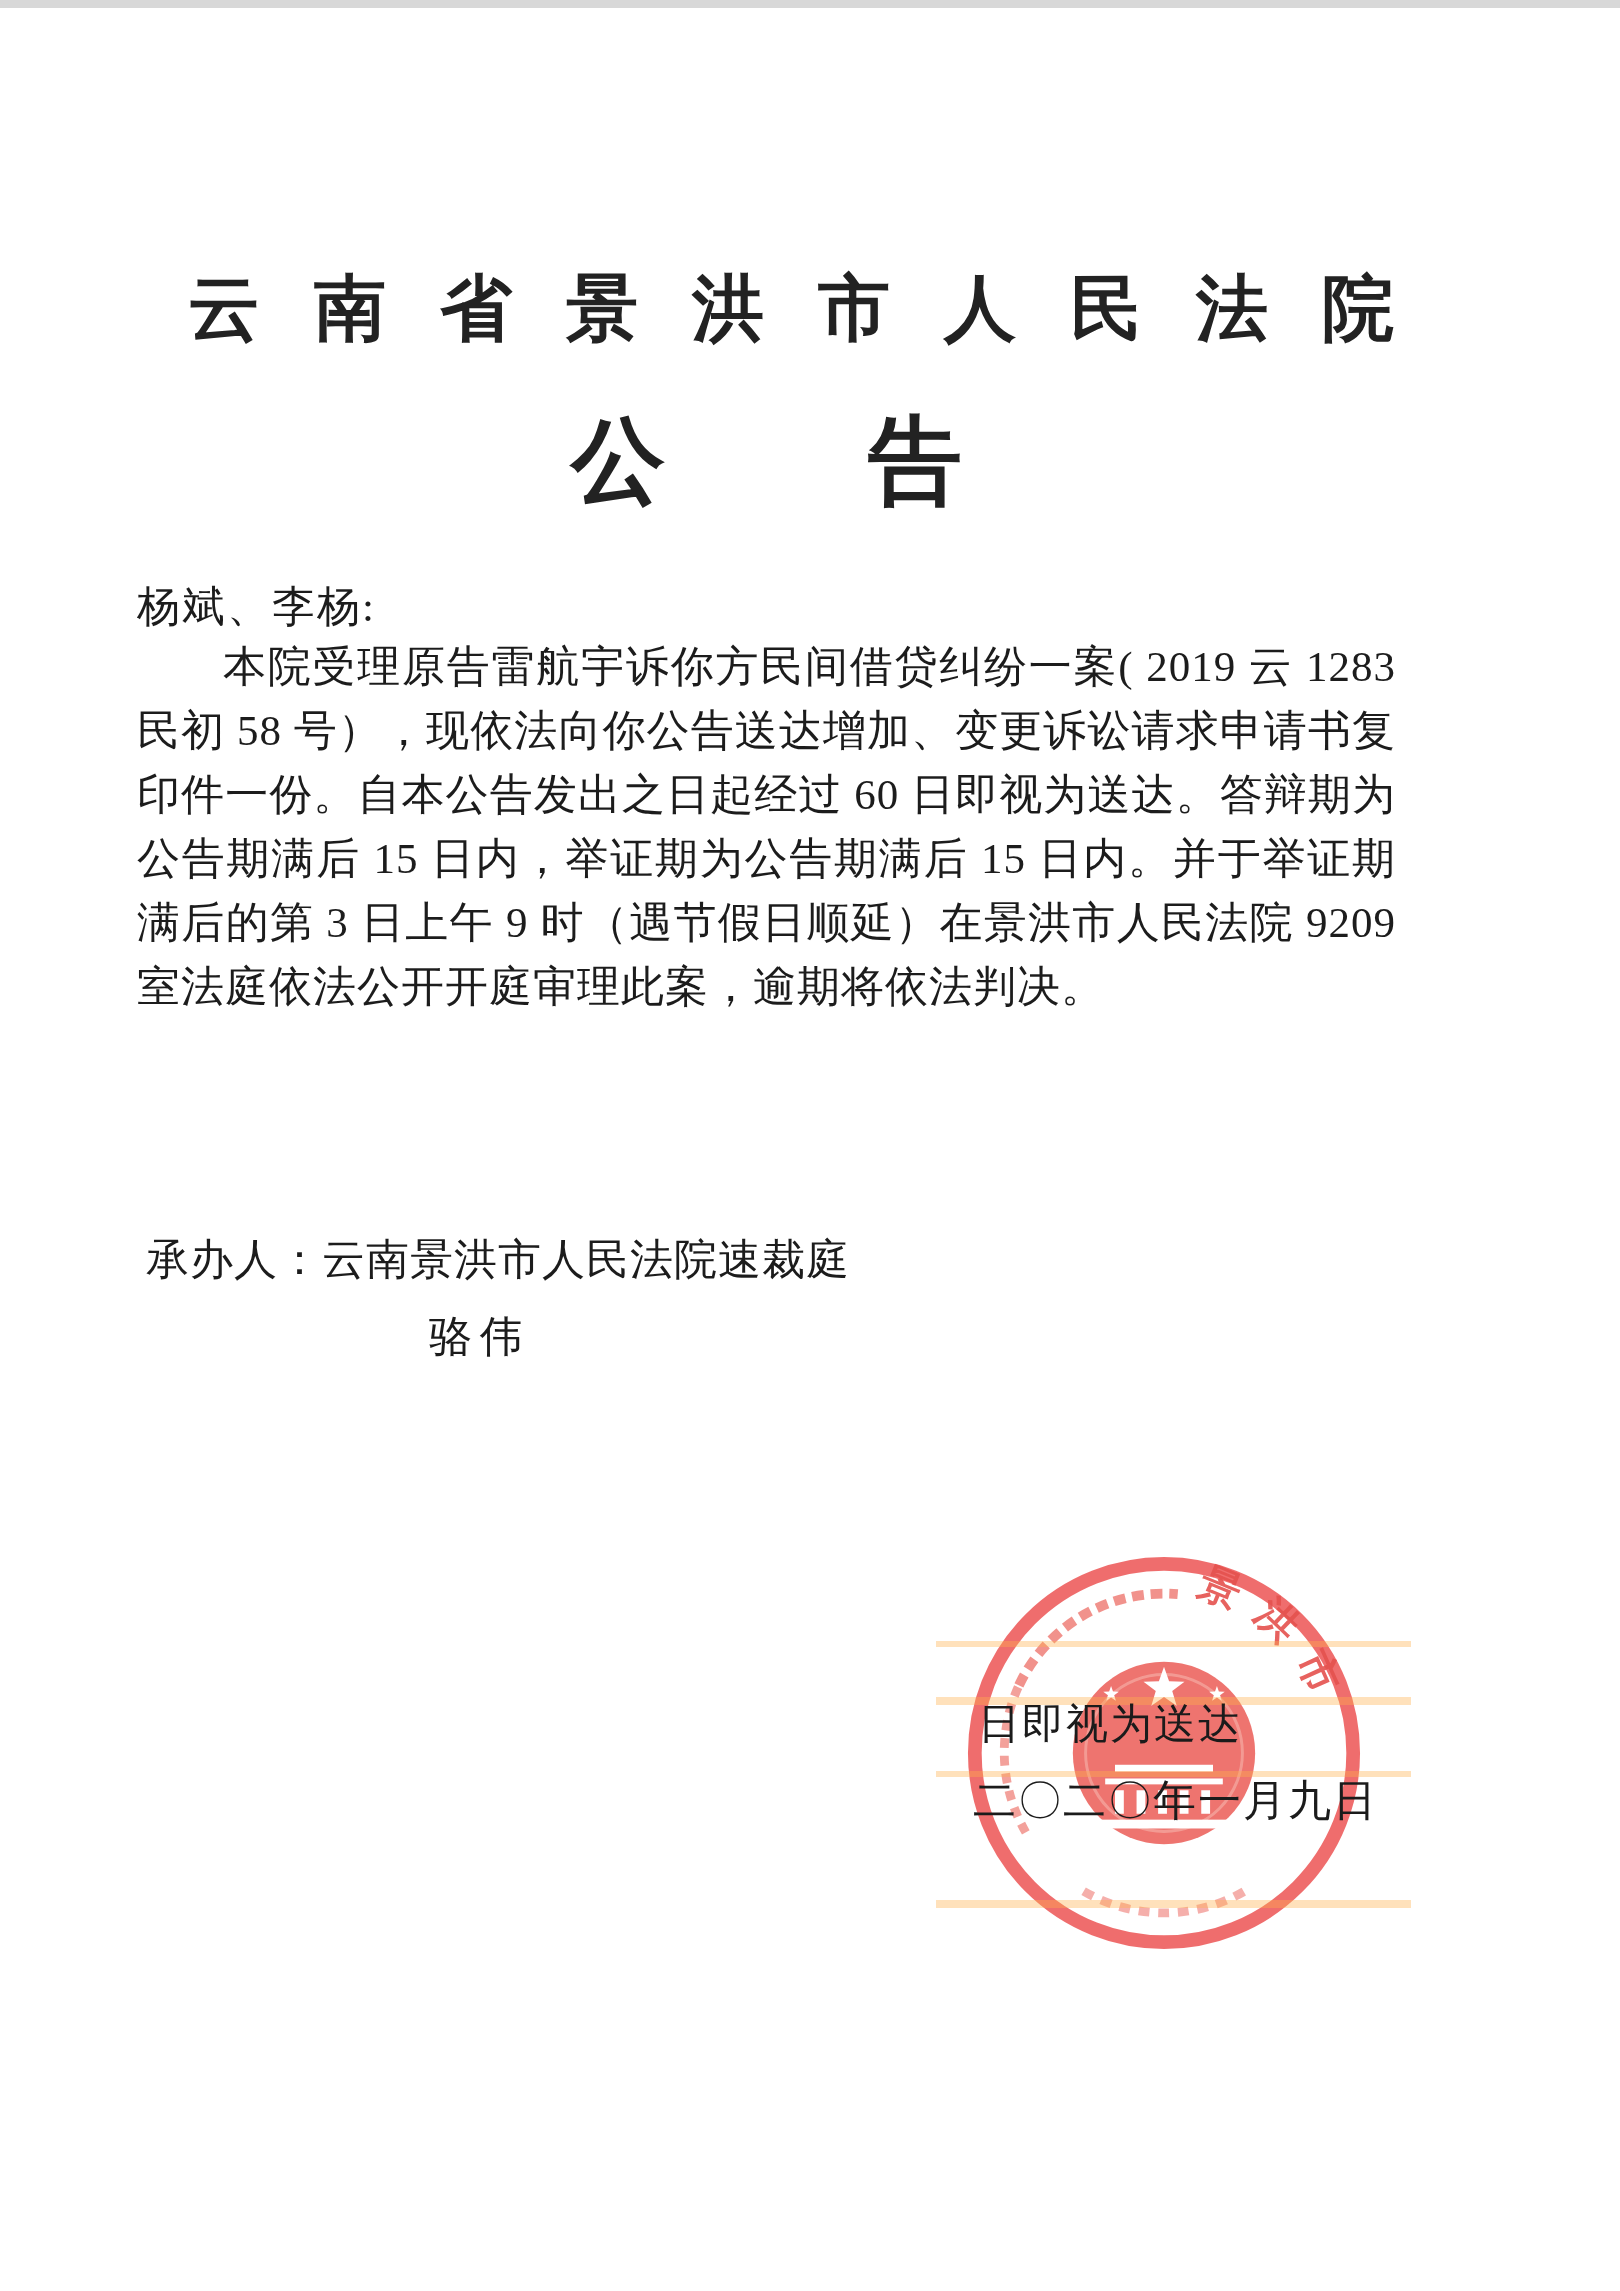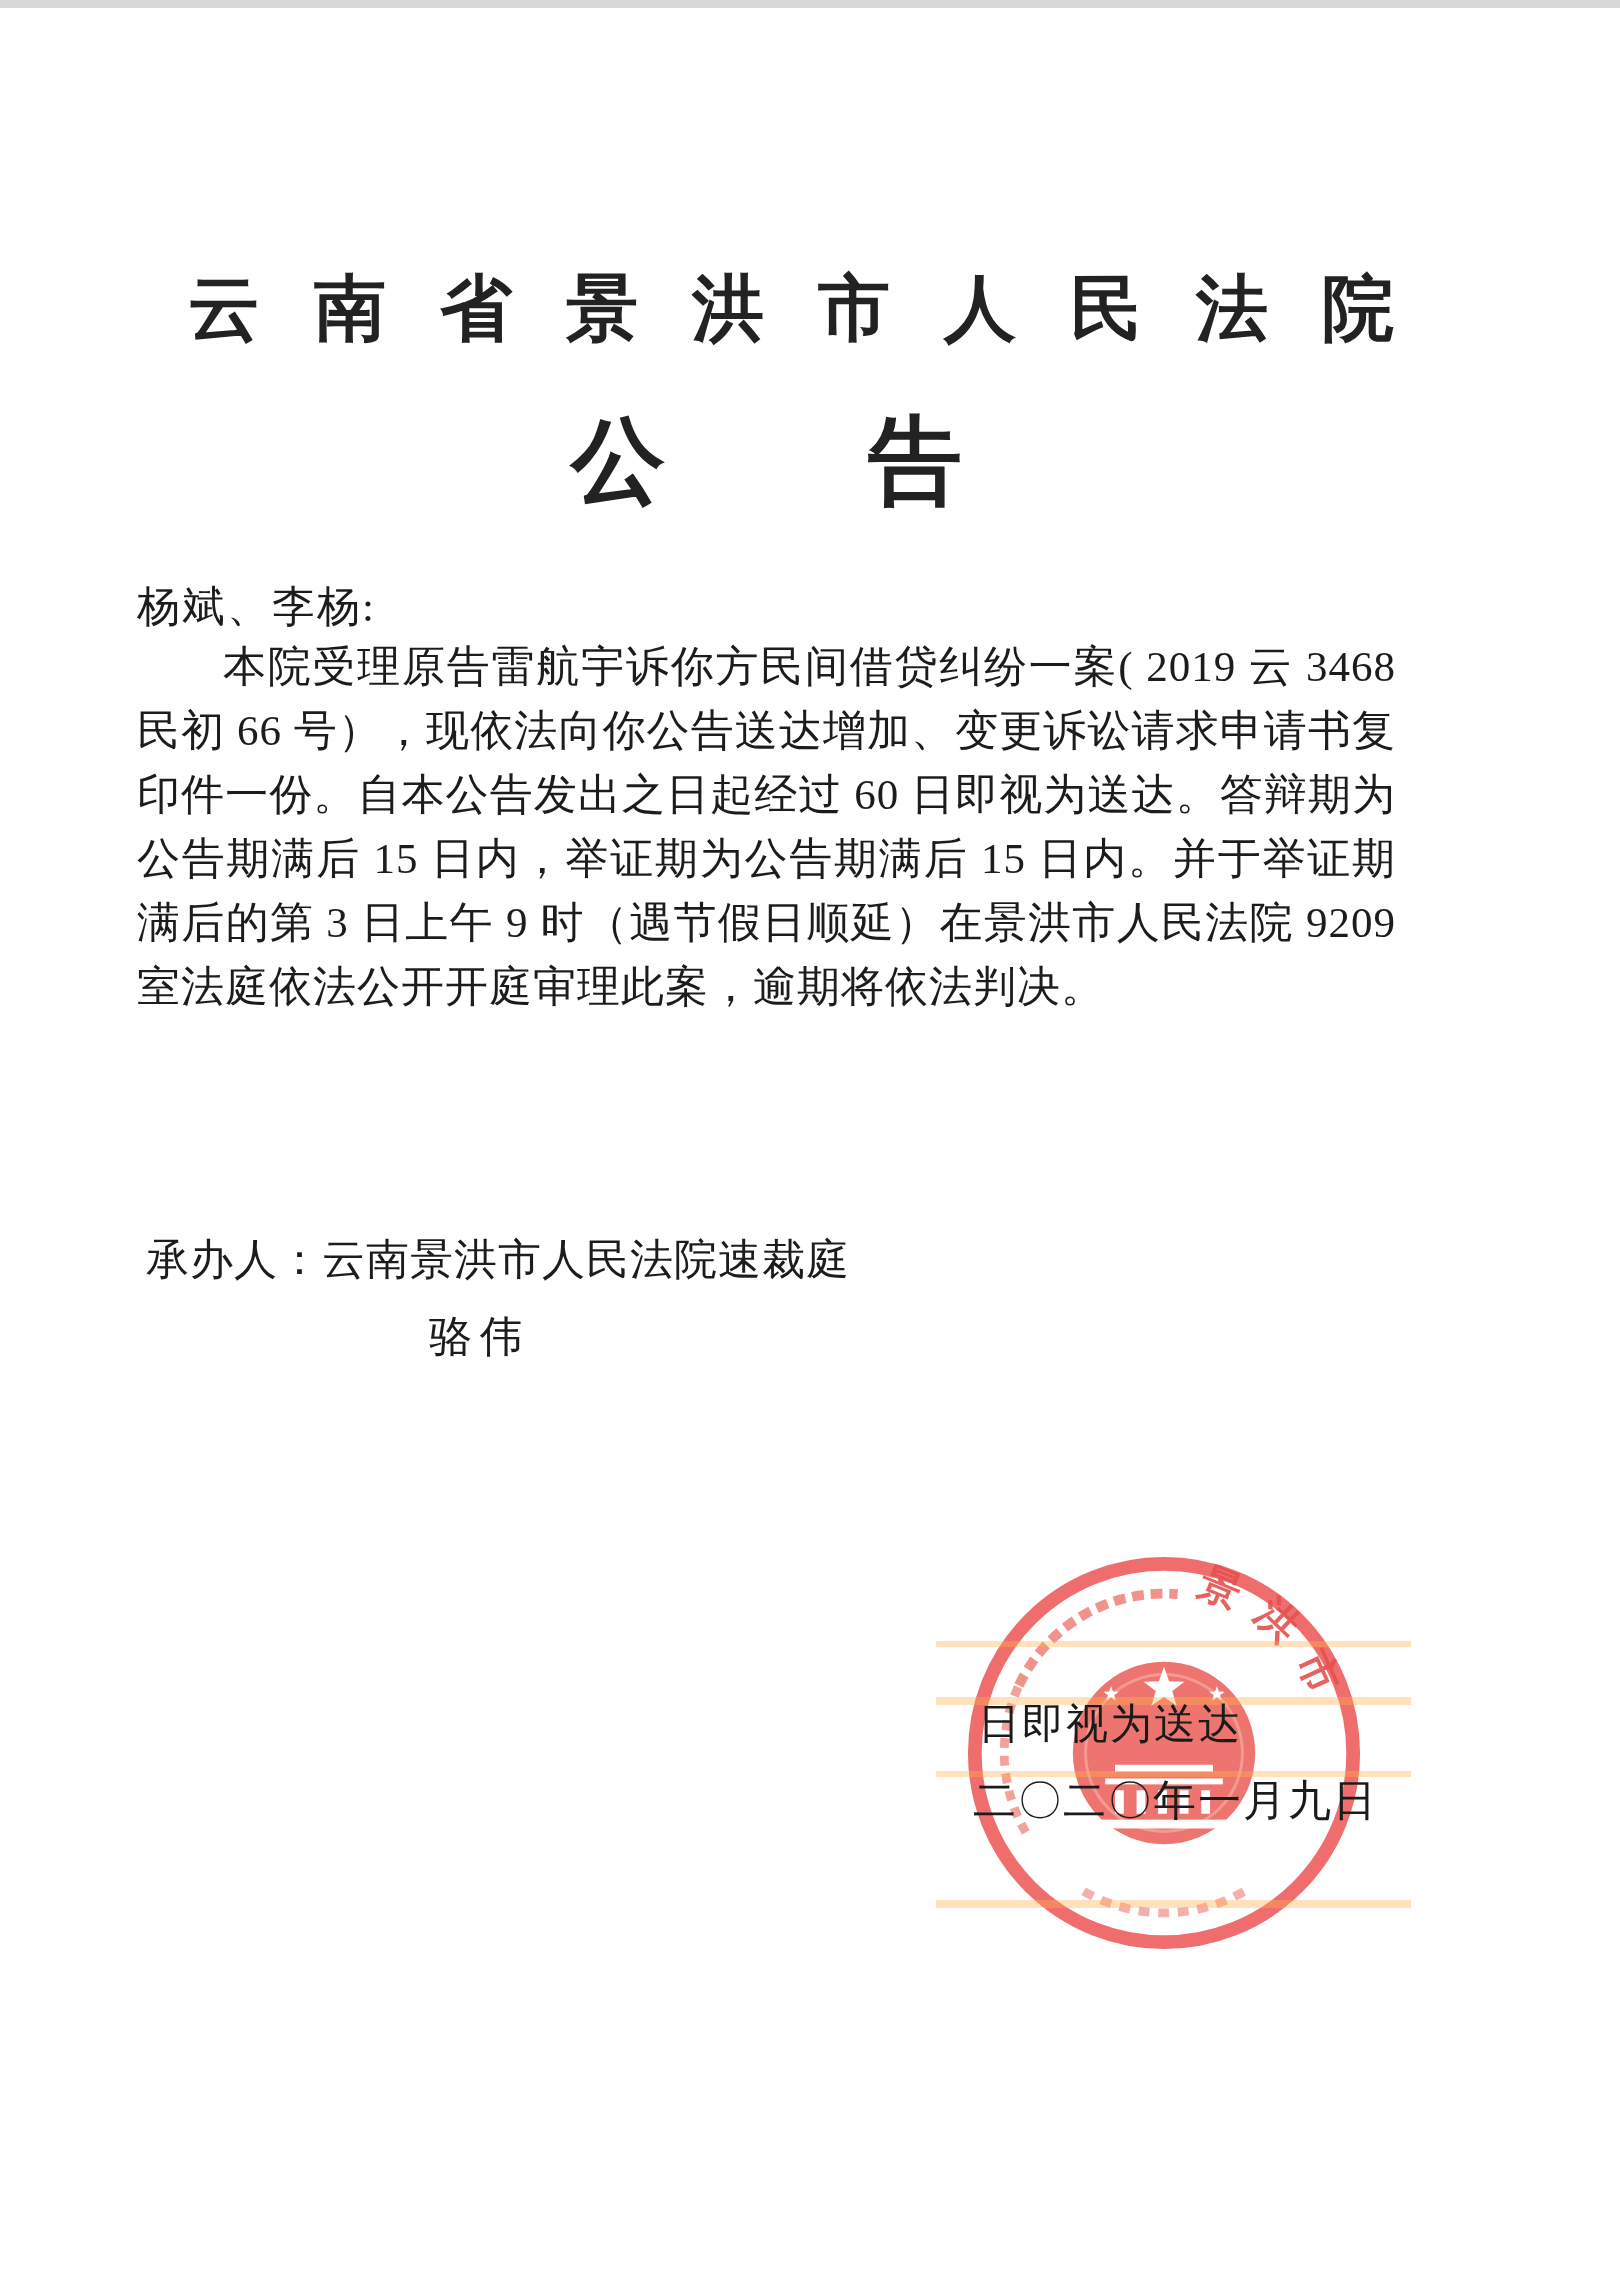"本院受理原告雷航宇诉你方民间借贷纠纷一案( 2019 云 3468" div.body-line { text: 3468 -> 1283 }
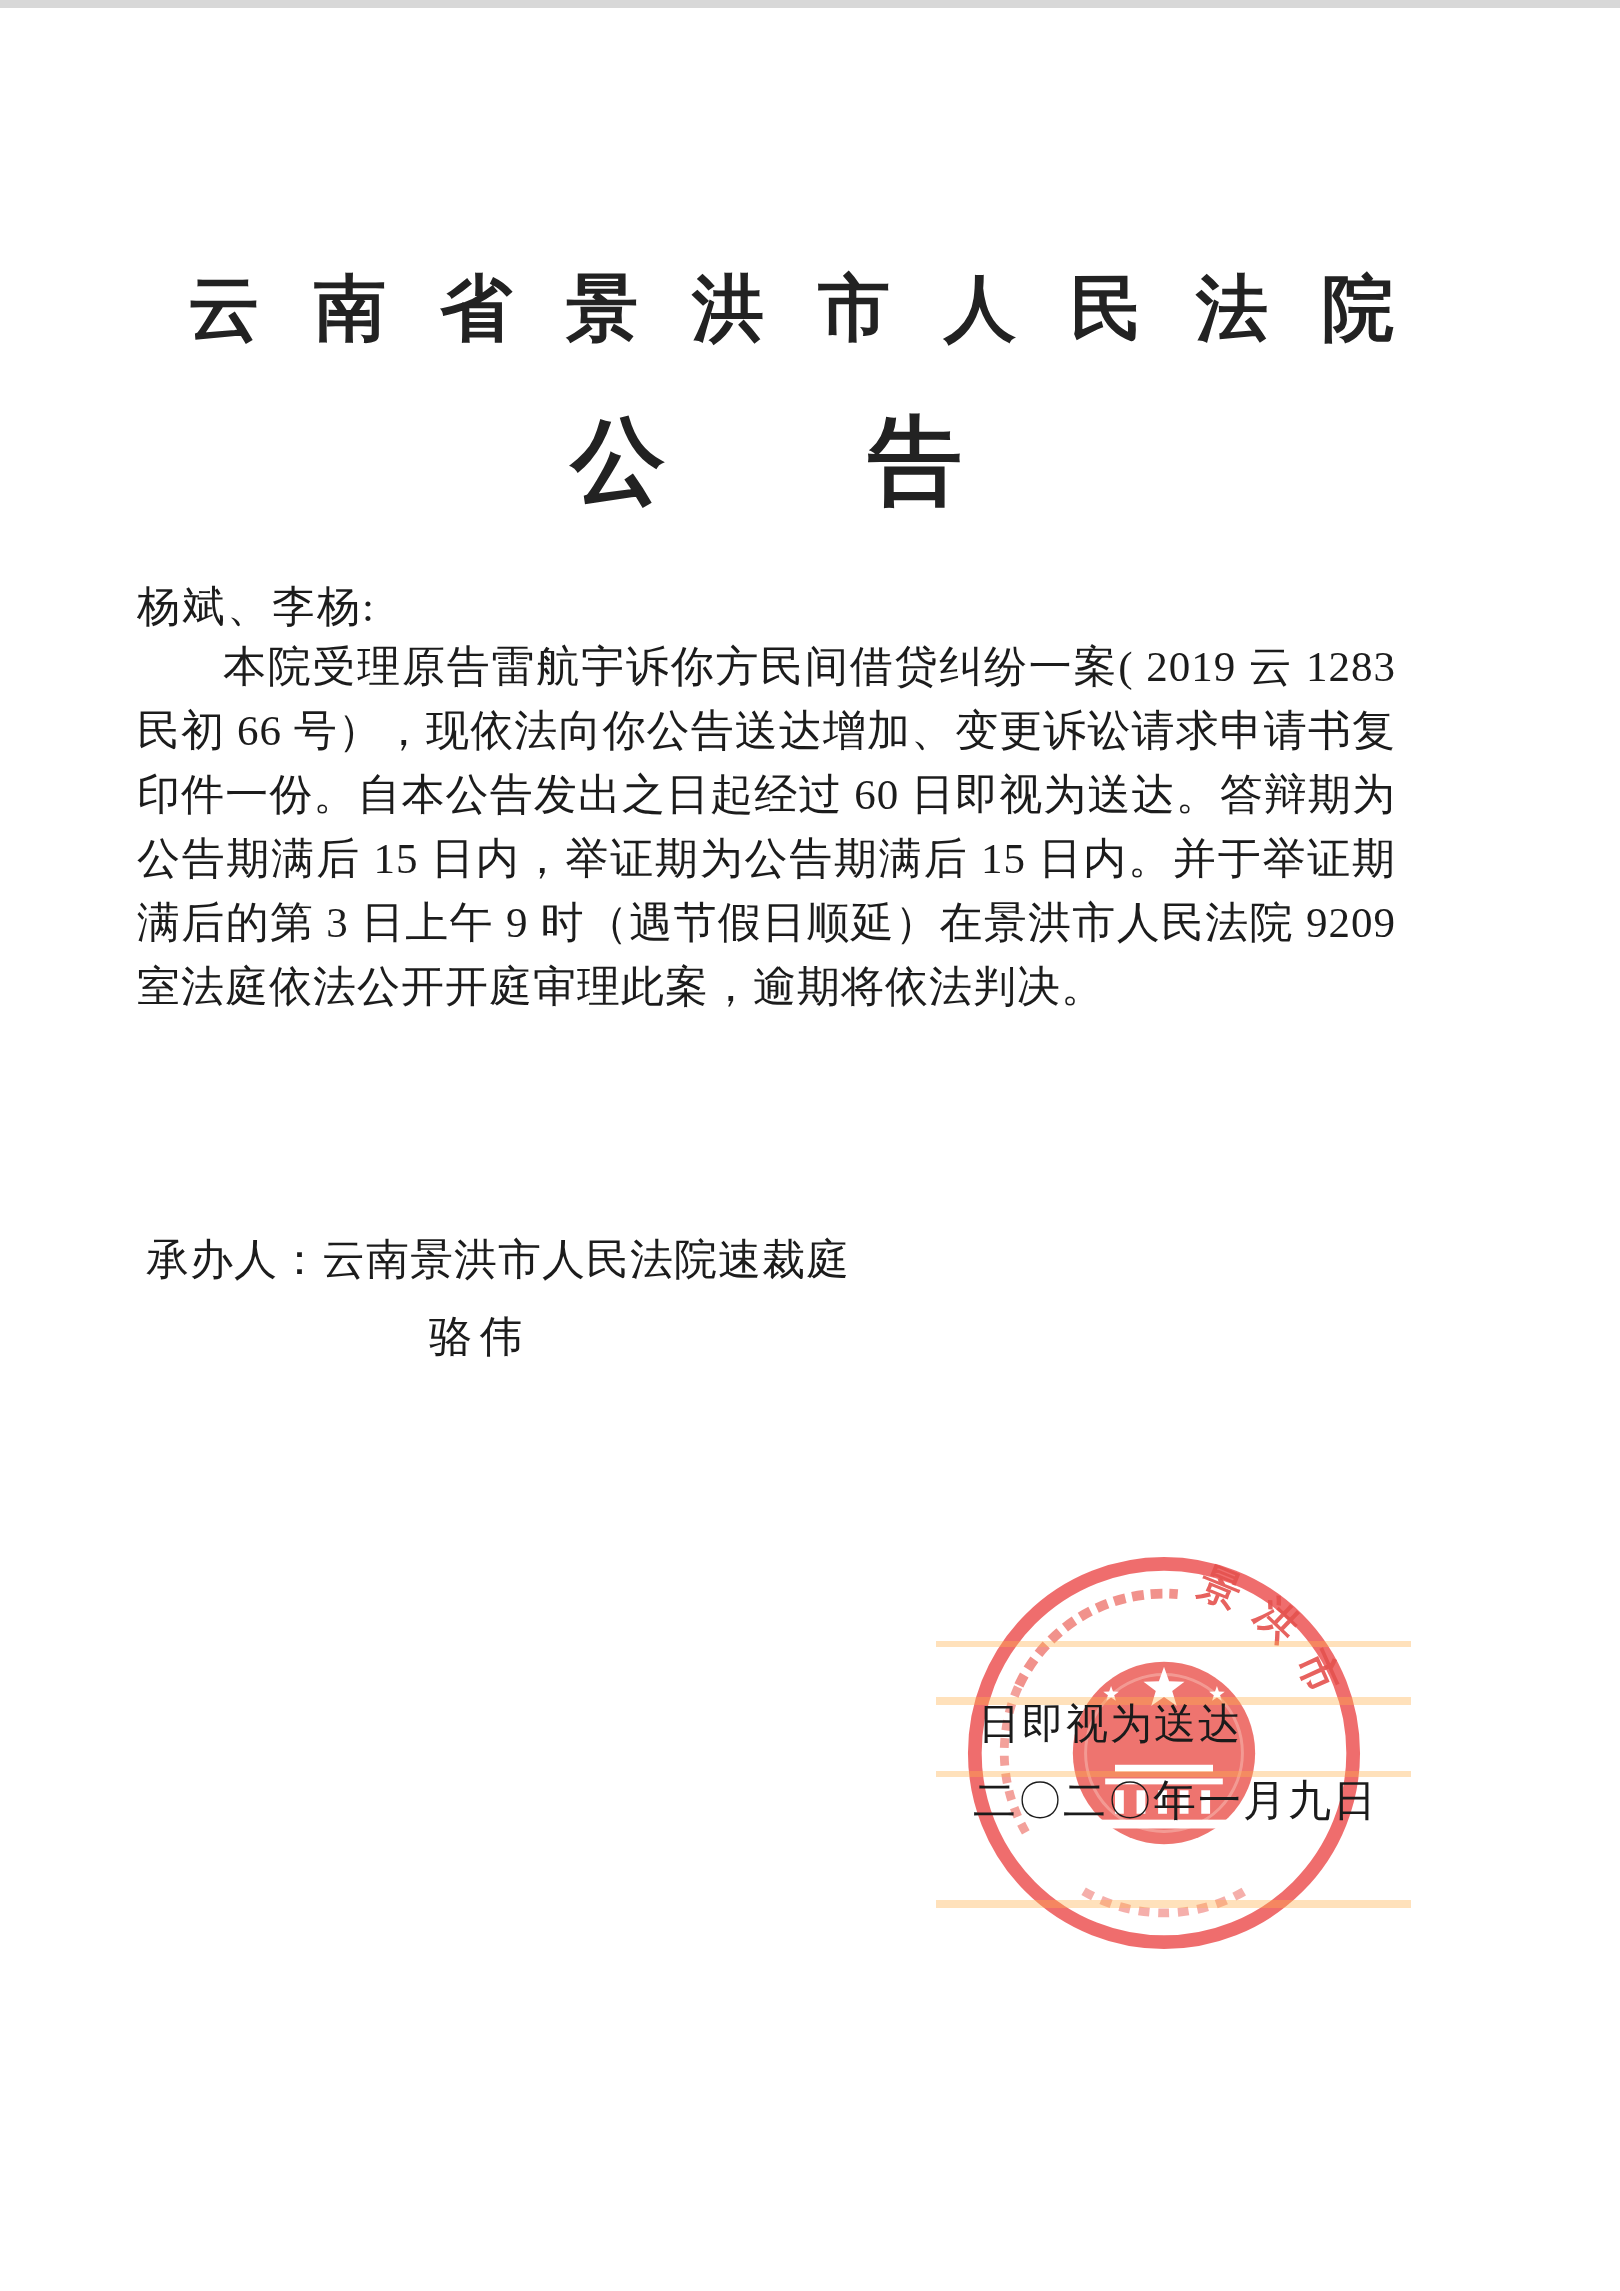"民初 66 号），现依法向你公告送达增加、变更诉讼请求申请书复" div.body-line { text: 66 -> 58 }
